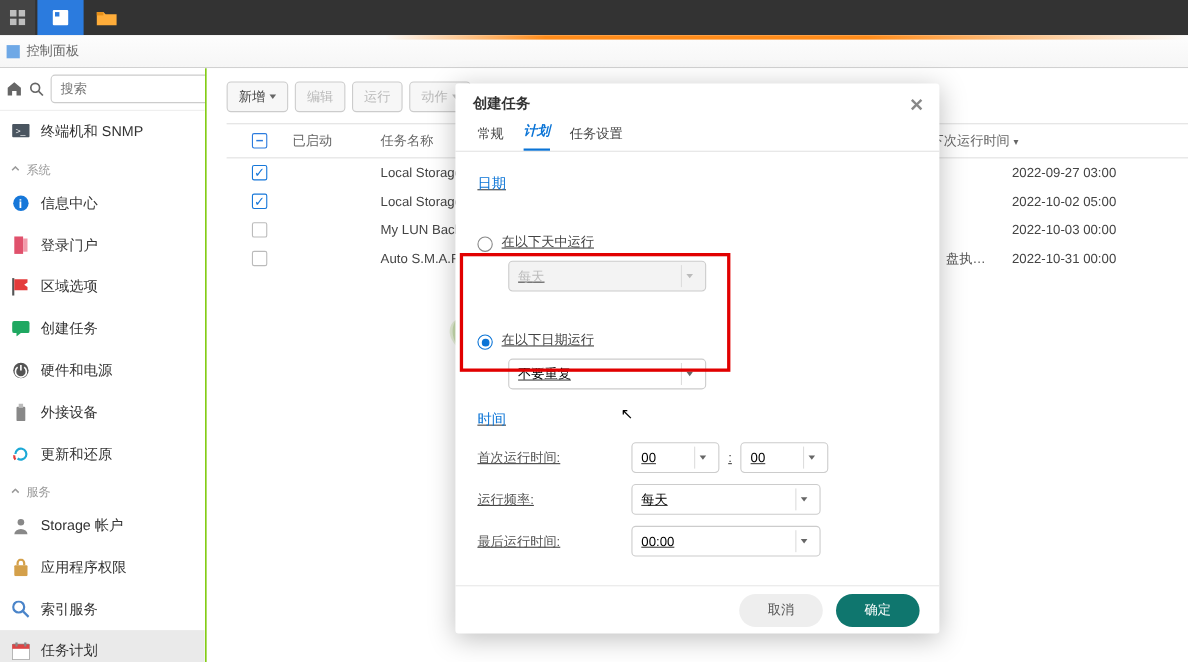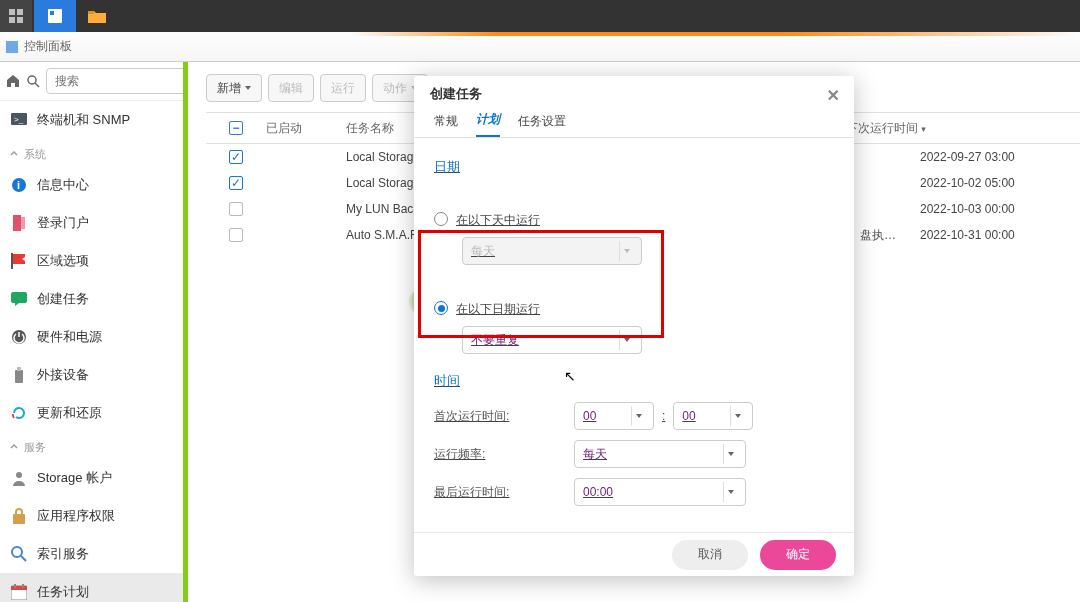"搜索" .sidebar { border-right: 5px solid #84cc16 -> 2px solid #84cc16 }
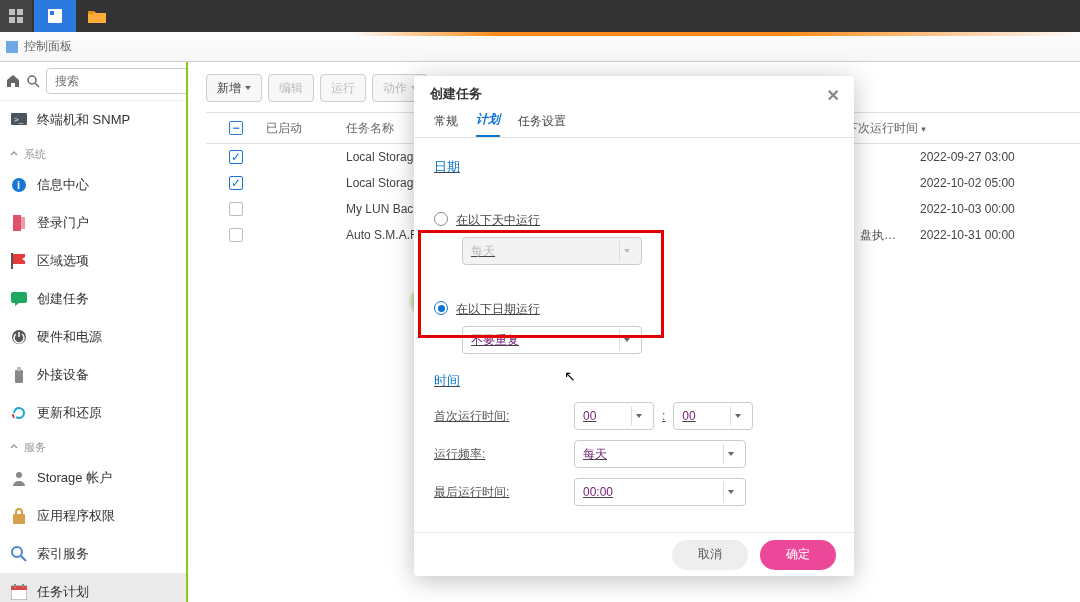"在以下天中运行" .radio-row { align-items: flex-start -> flex-end }
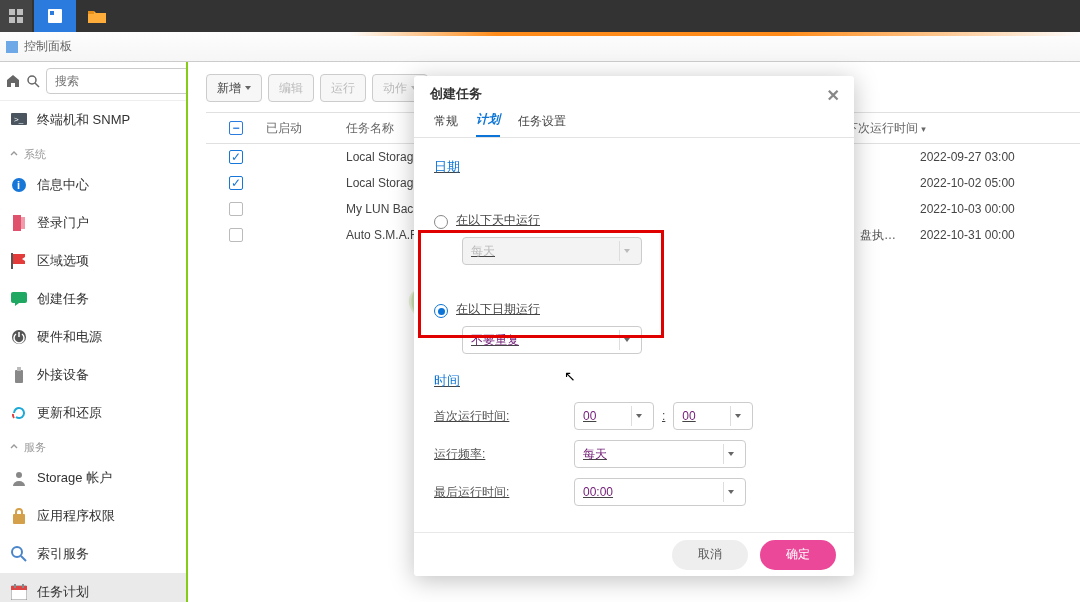"不要重复" .sel { color: #701a75 -> #000000 }
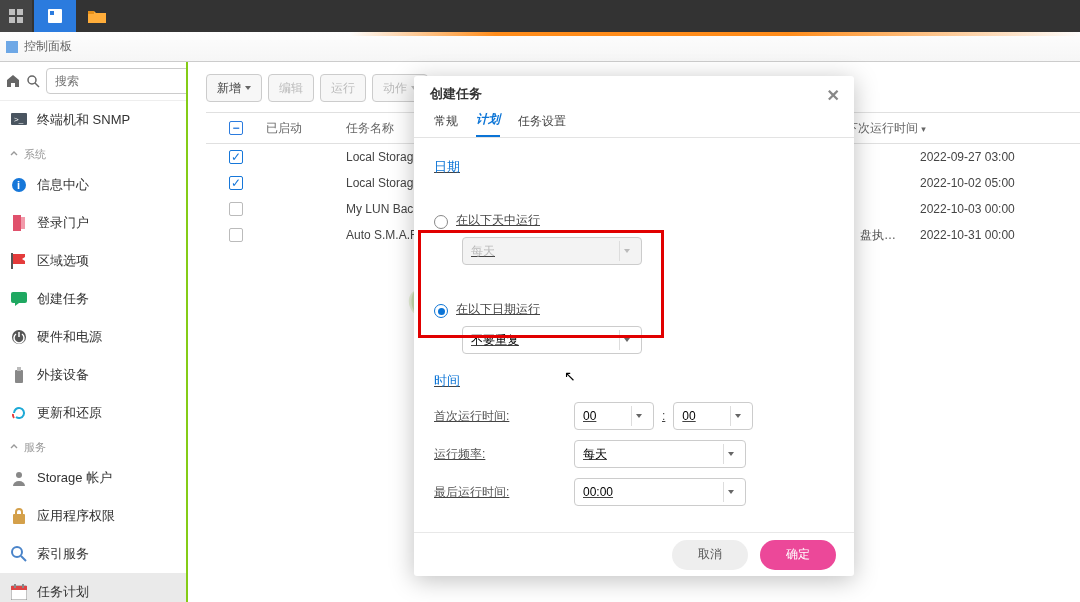"确定" .fbtn.ok { background: #ec4899 -> #0f766e }
